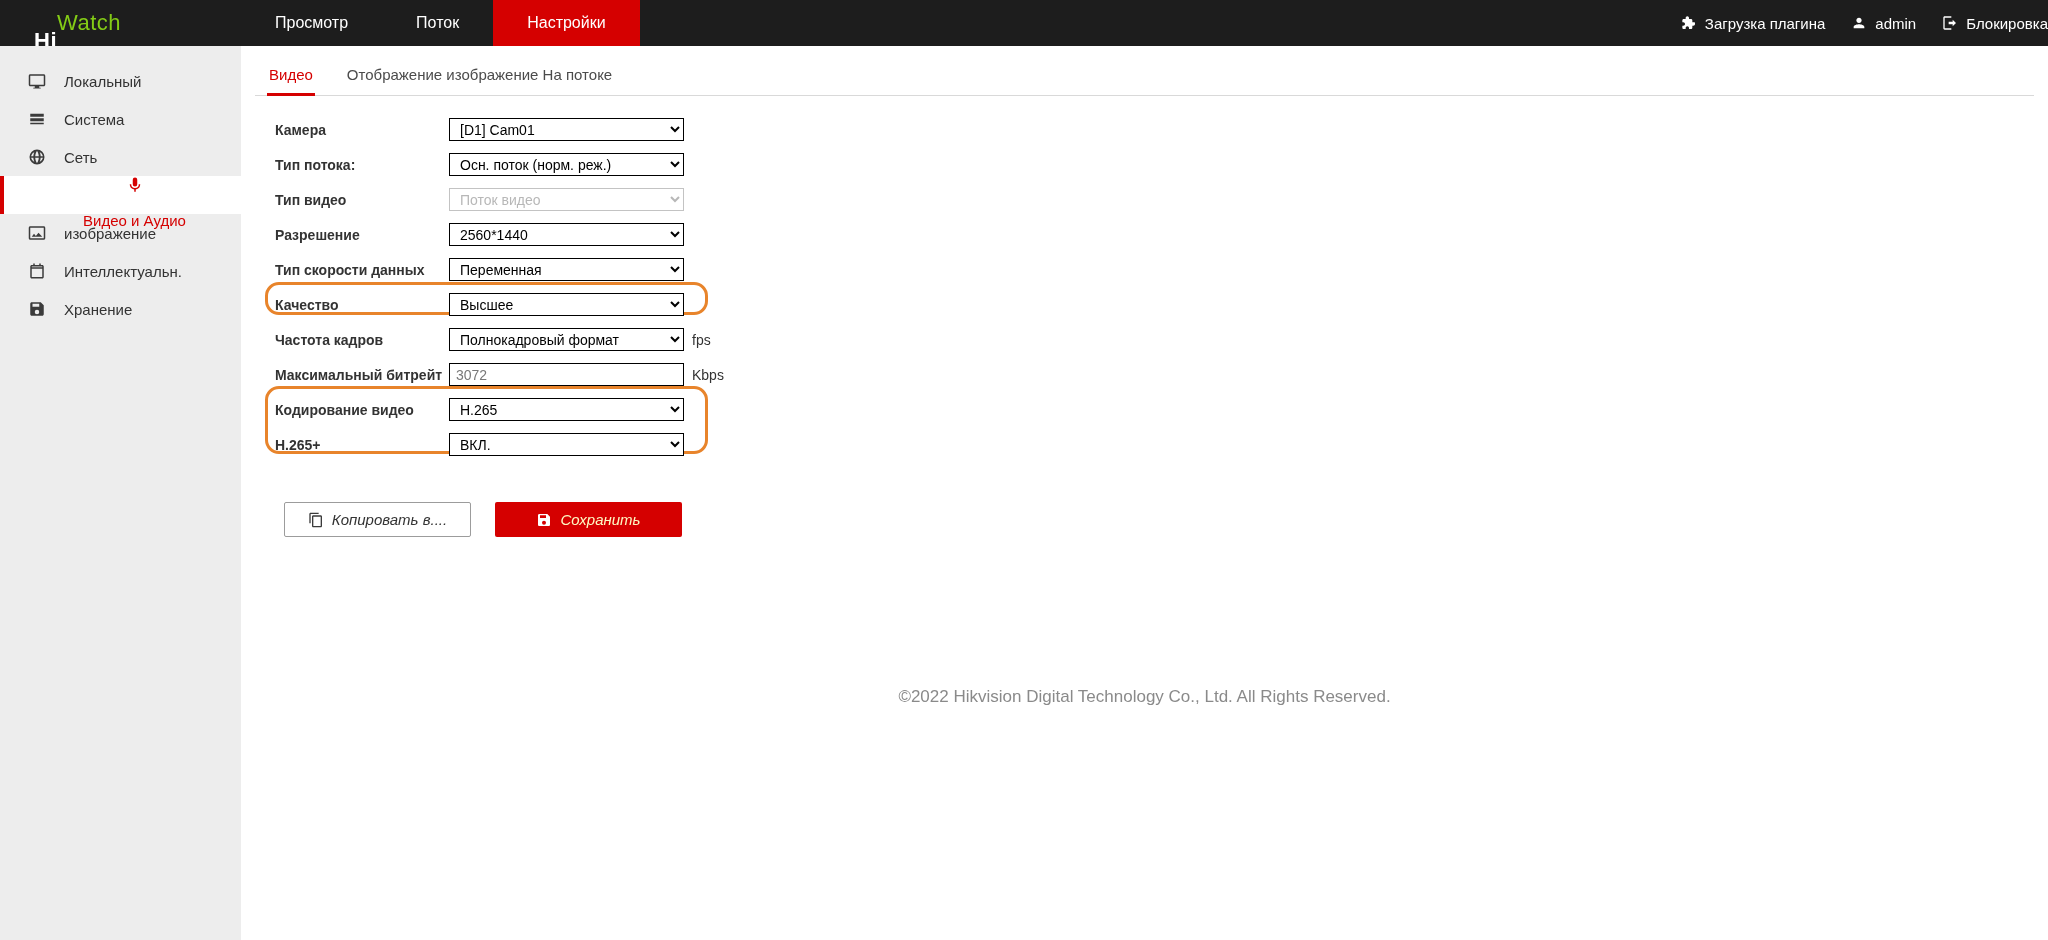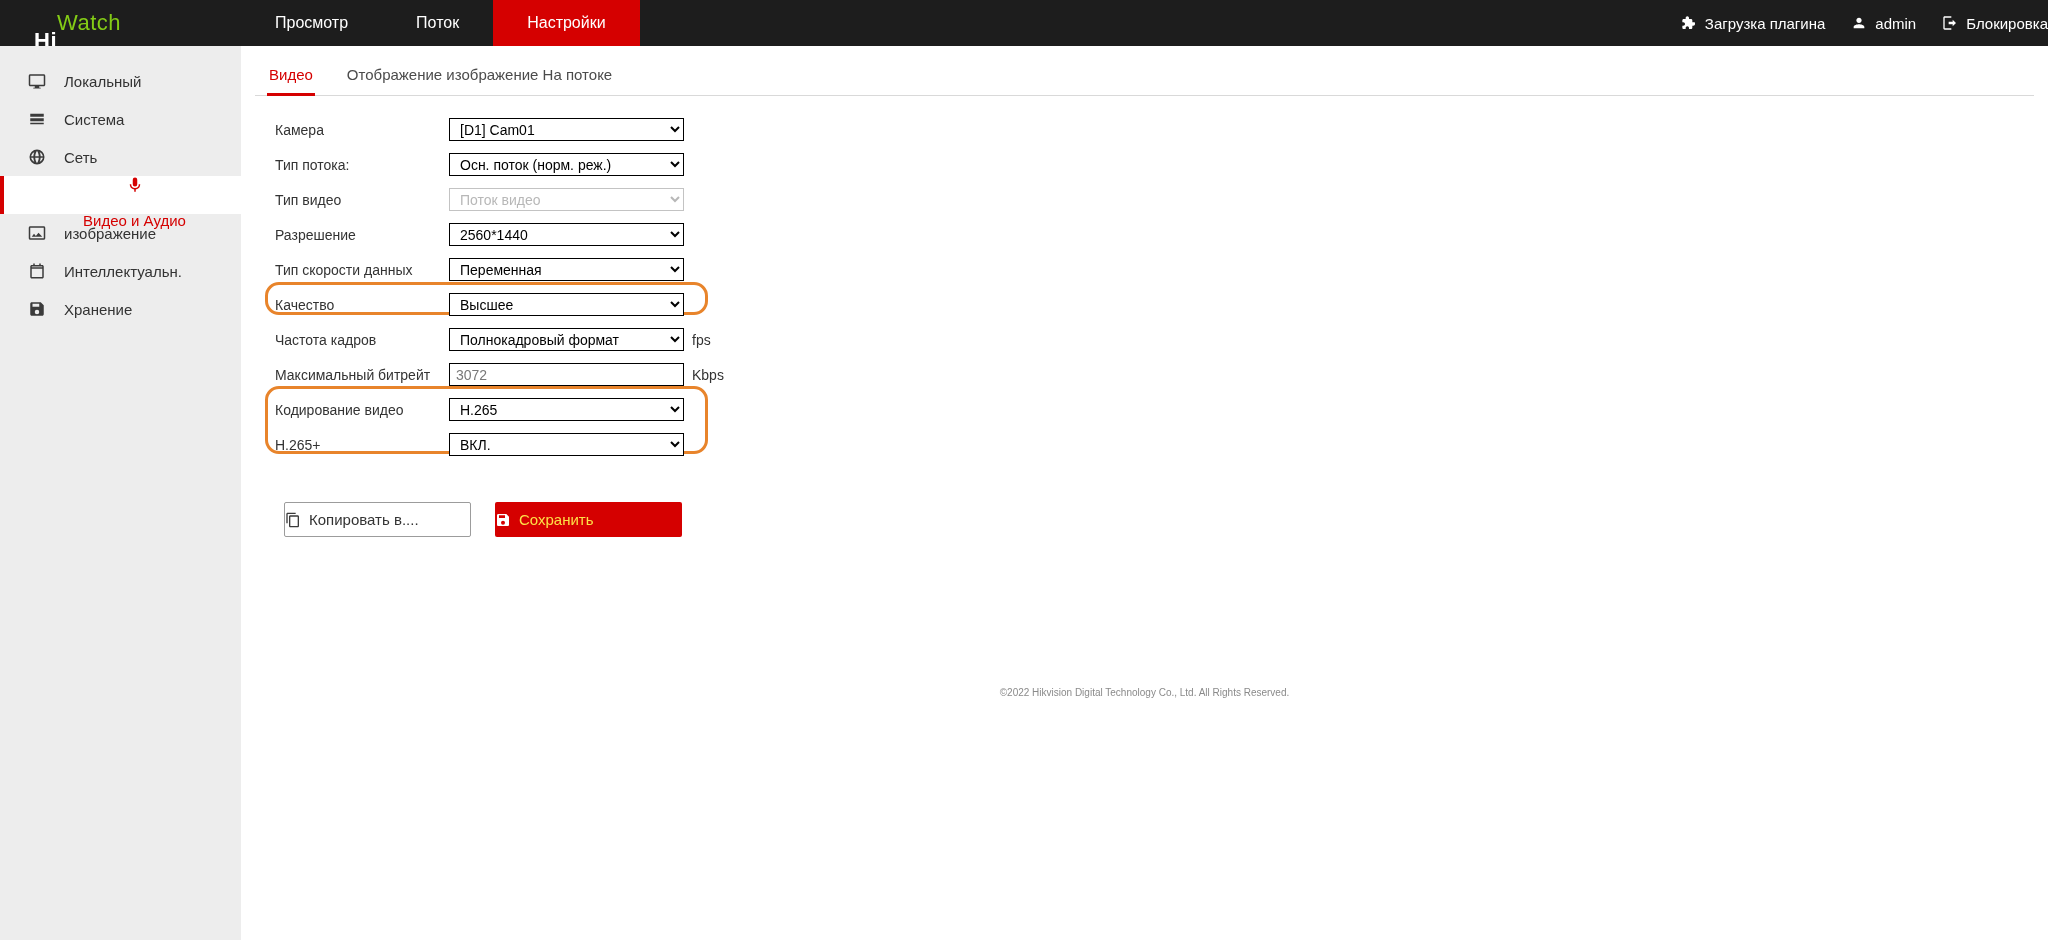"Камера" .row .lbl { font-weight: none -> bold }
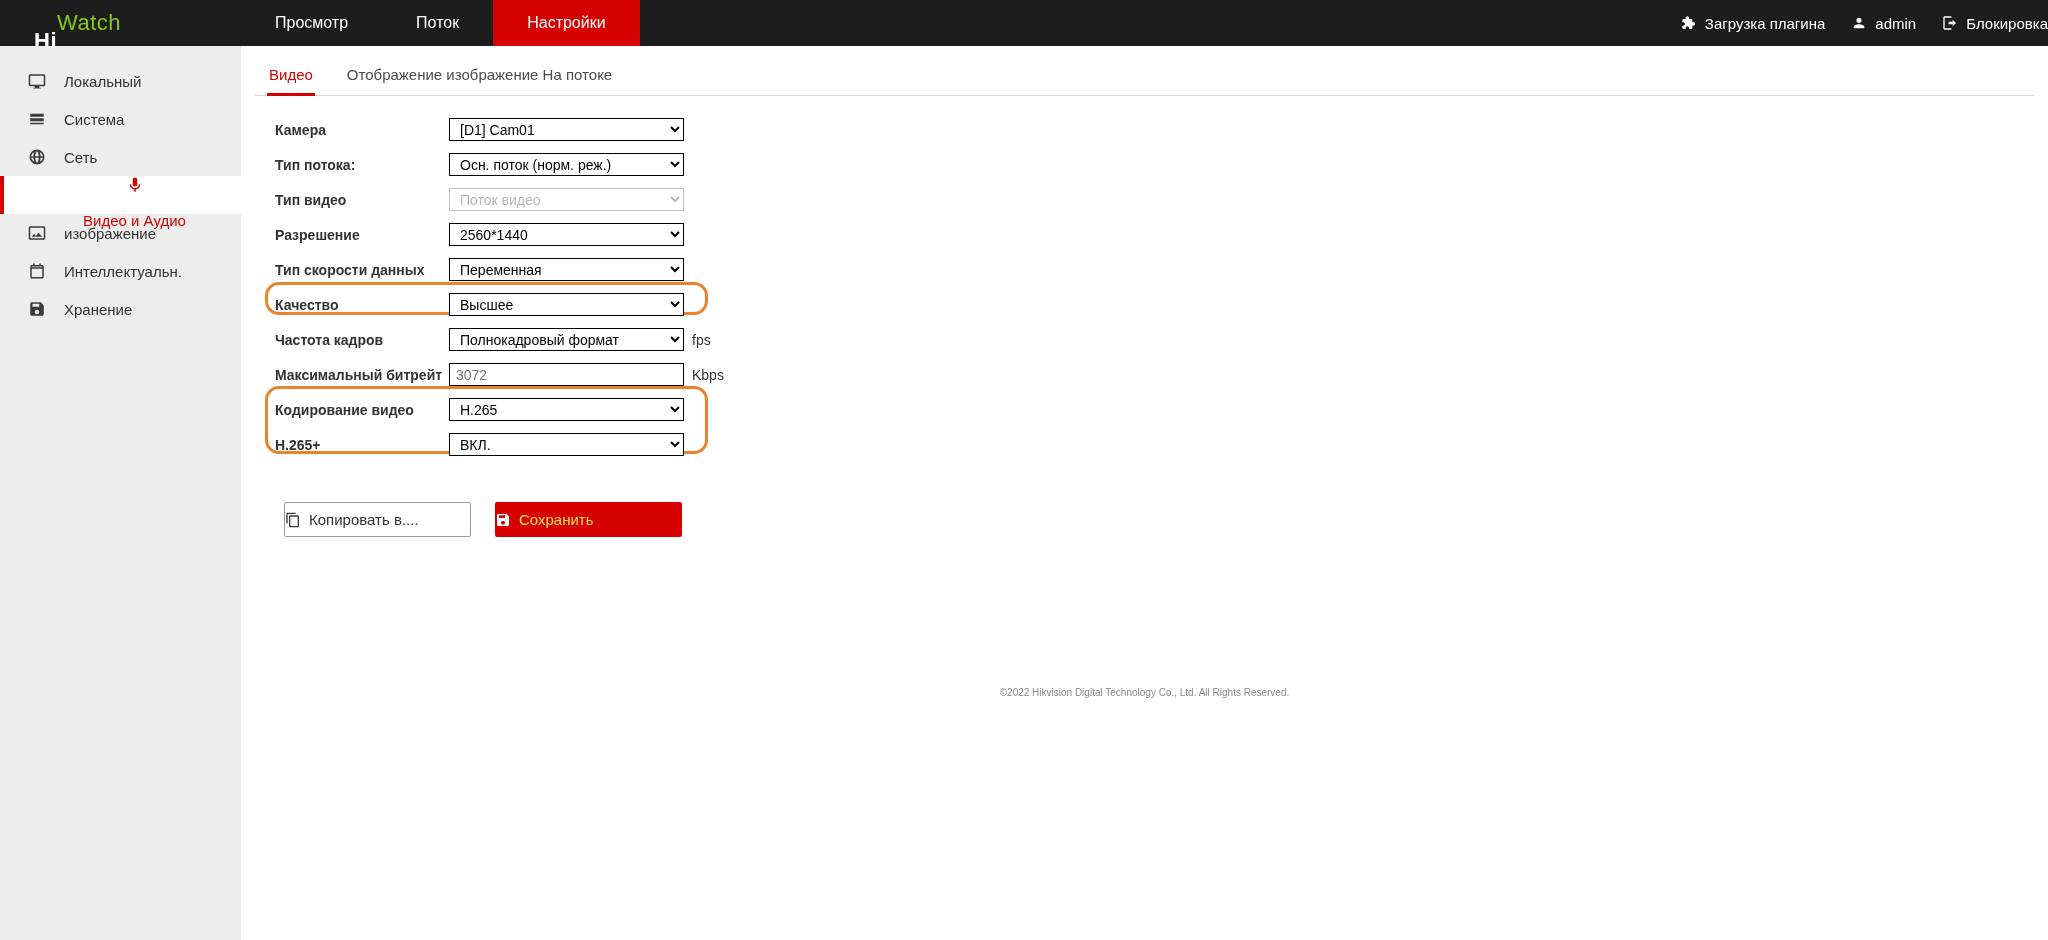"Копировать в...." .btn { font-style: none -> italic; justify-content: flex-start -> center }
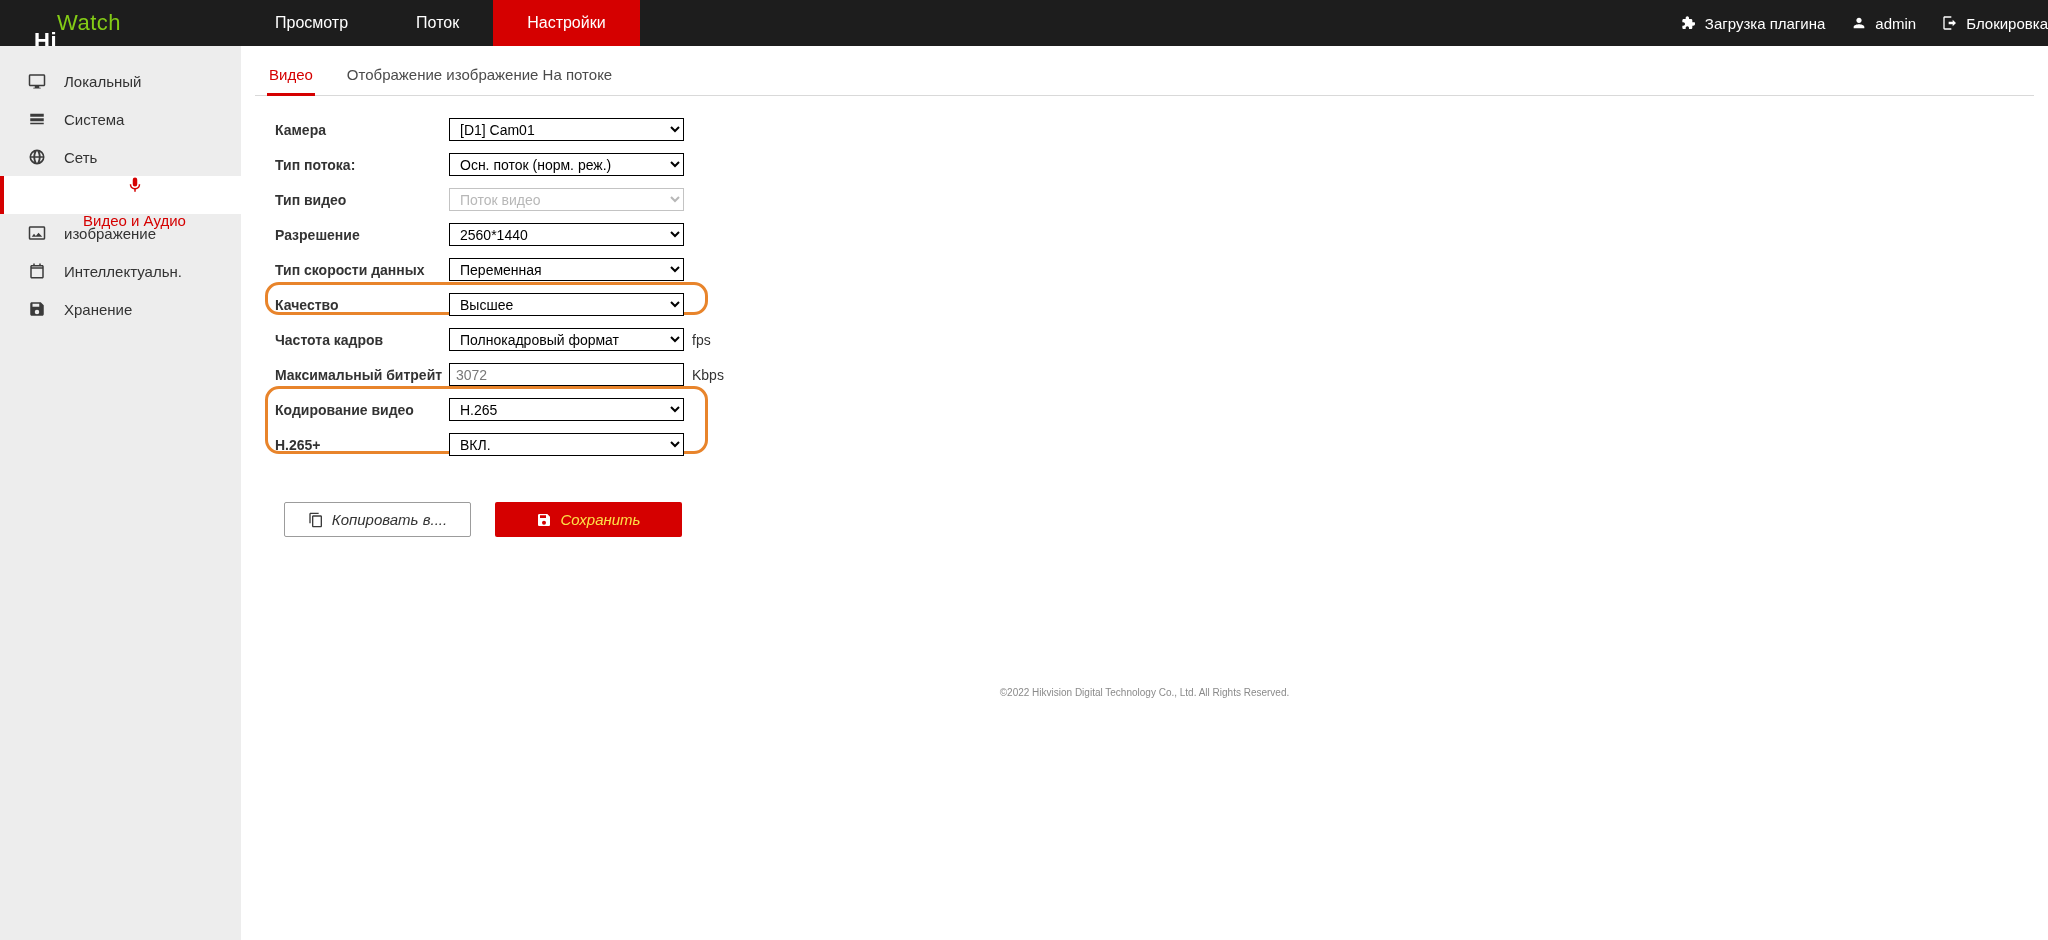"Сохранить" .btn.primary { color: #fde047 -> #fef9c3 }
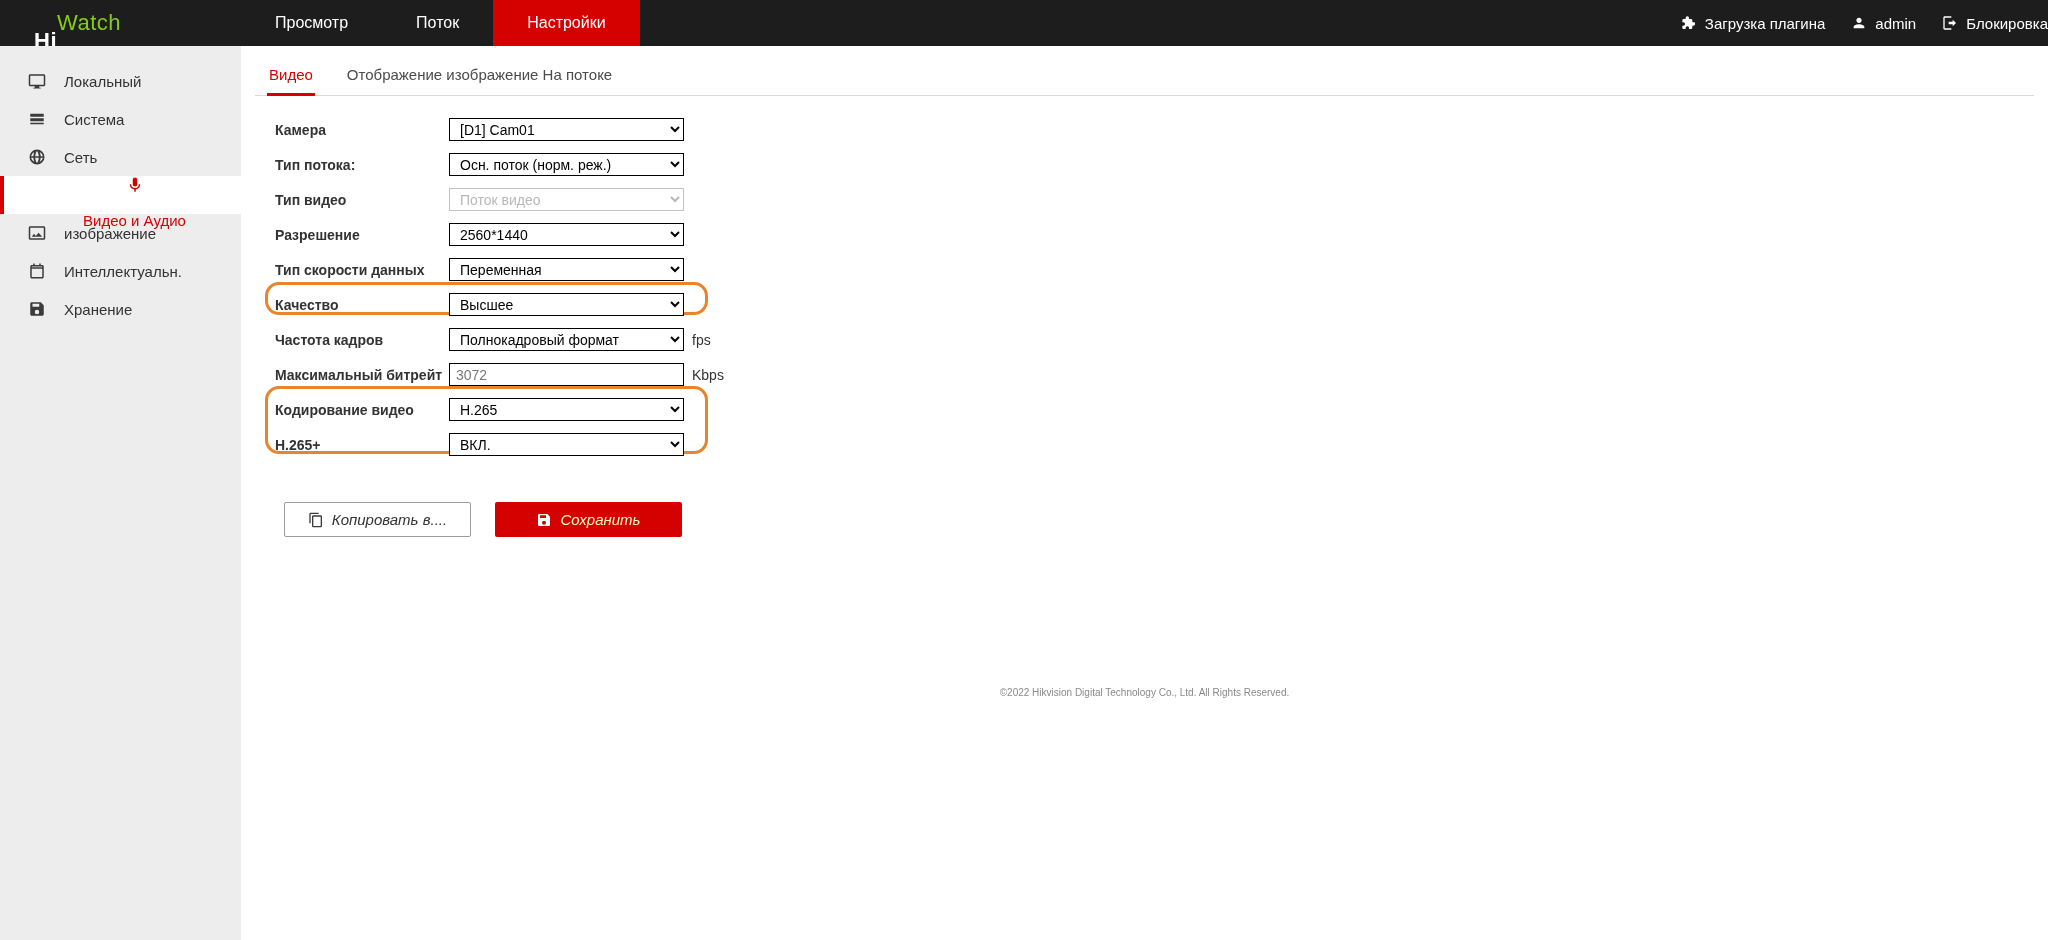"©2022 Hikvision Digital Technology Co.," .footer { font-size: 10px -> 17px }
